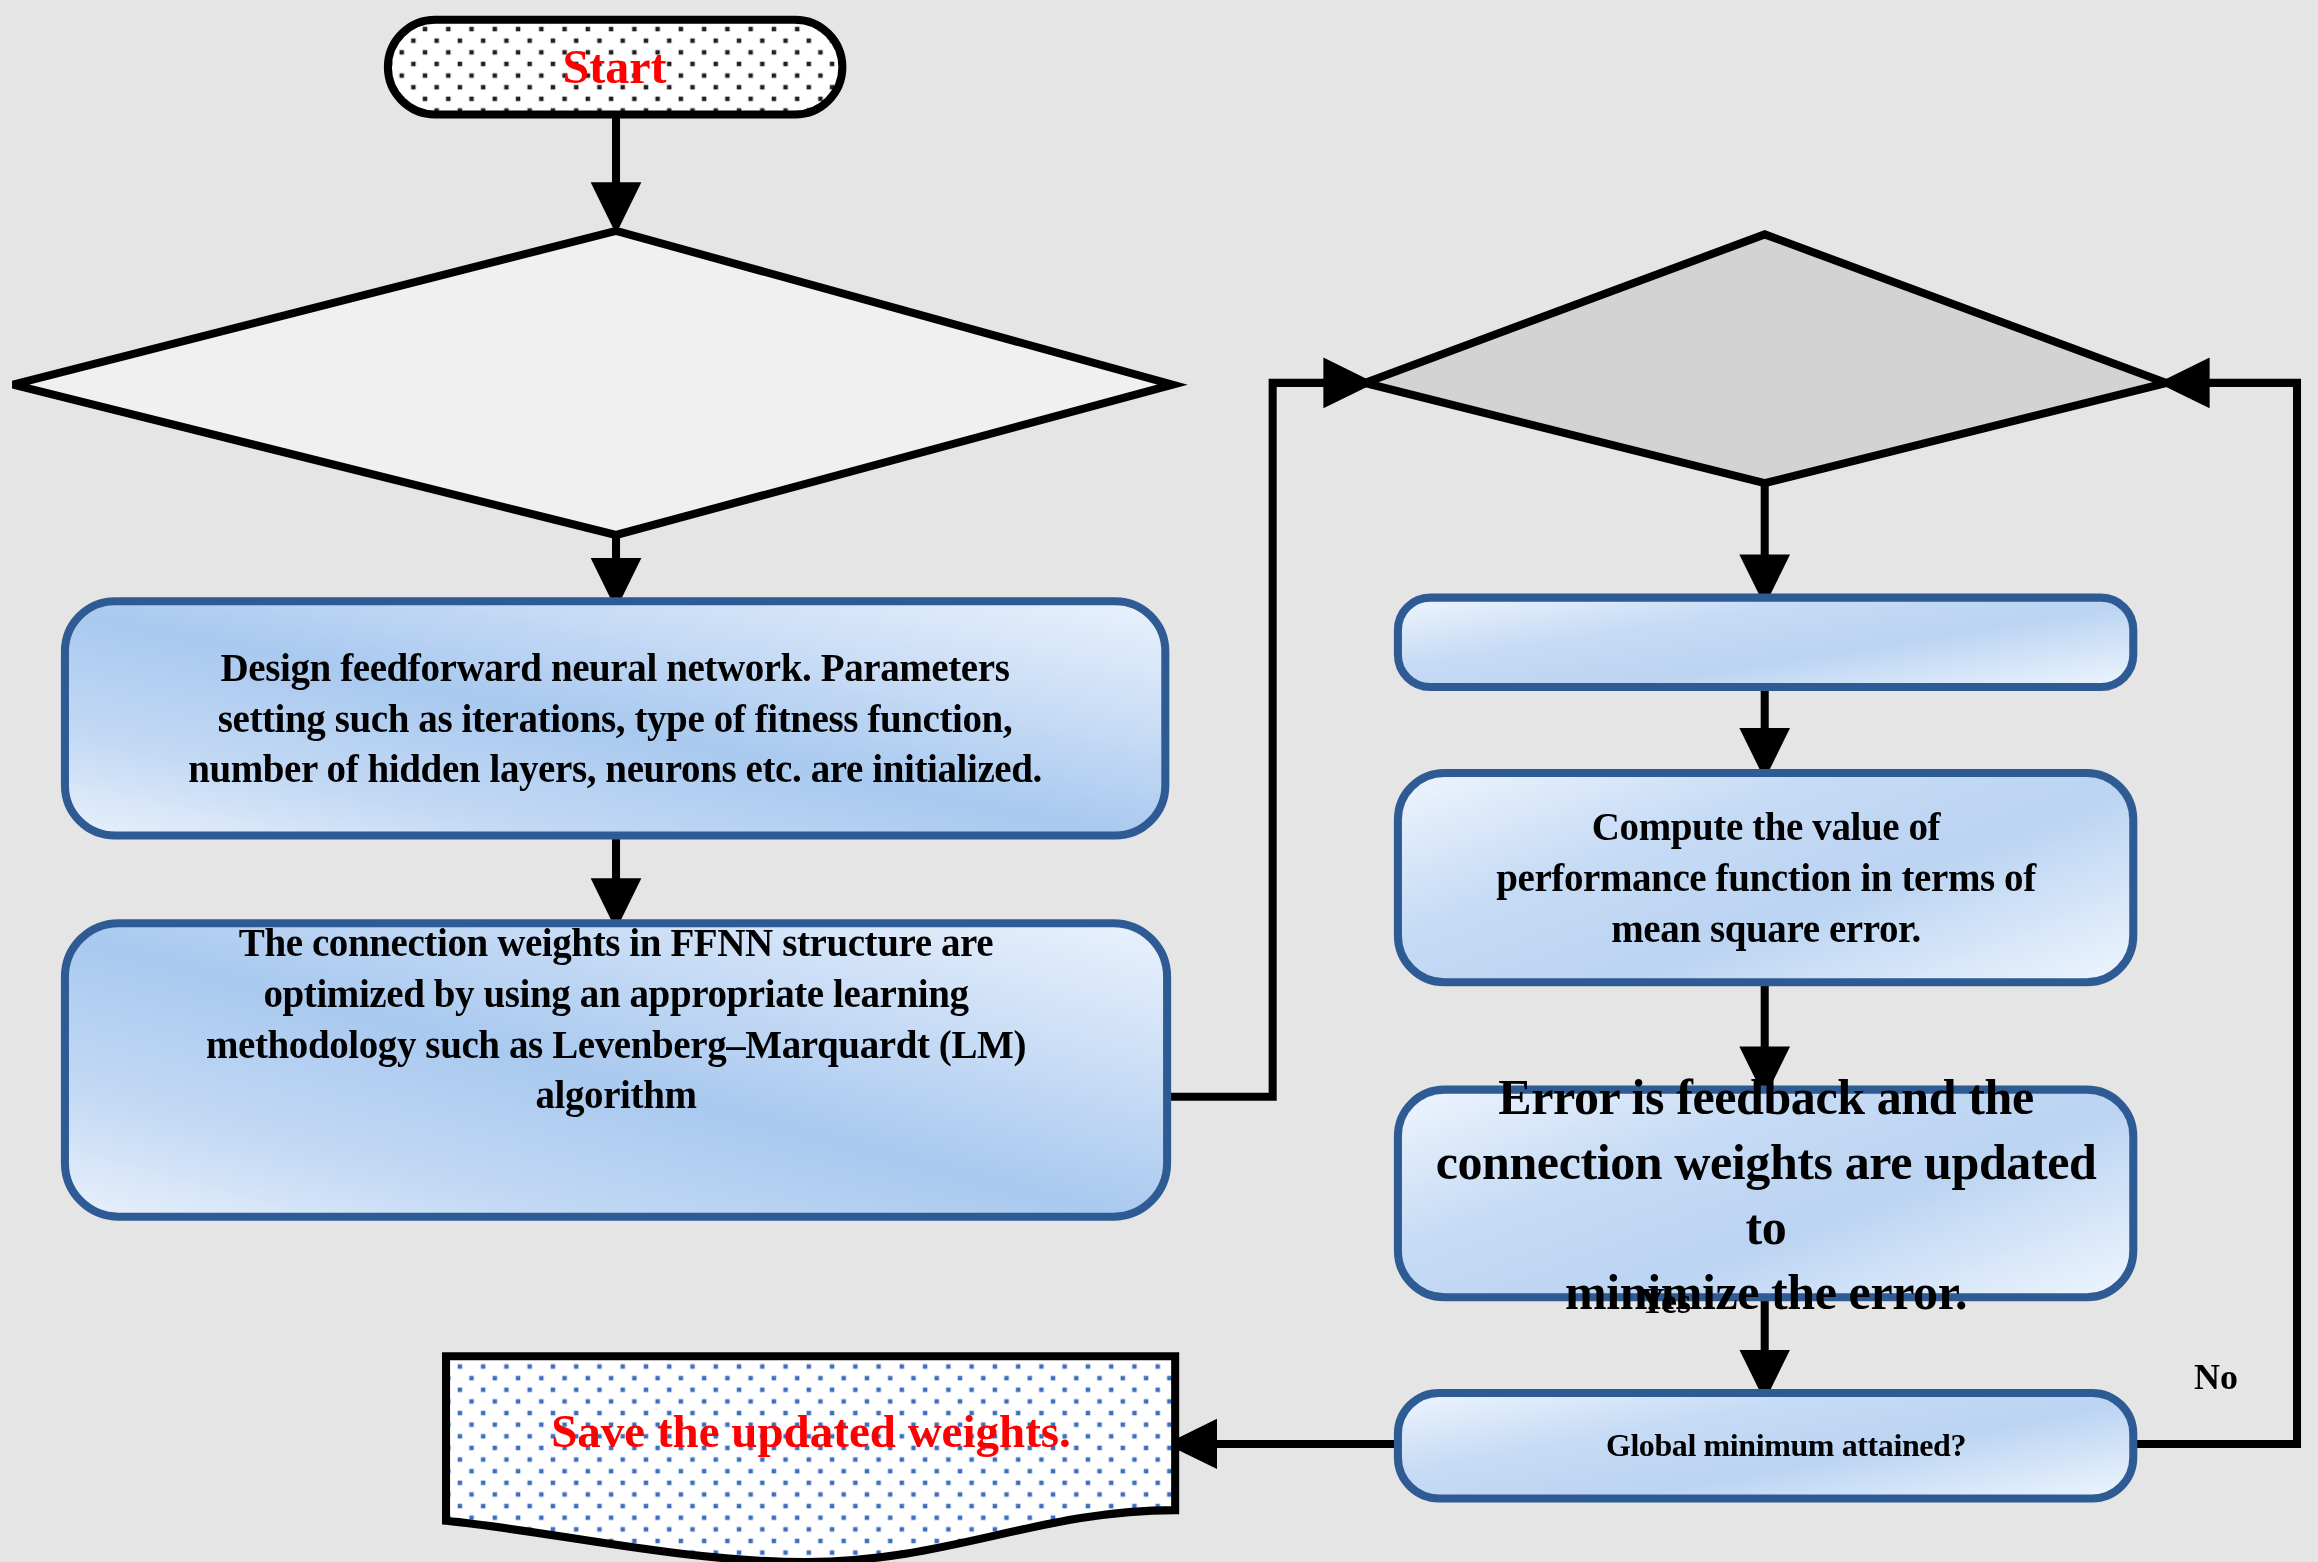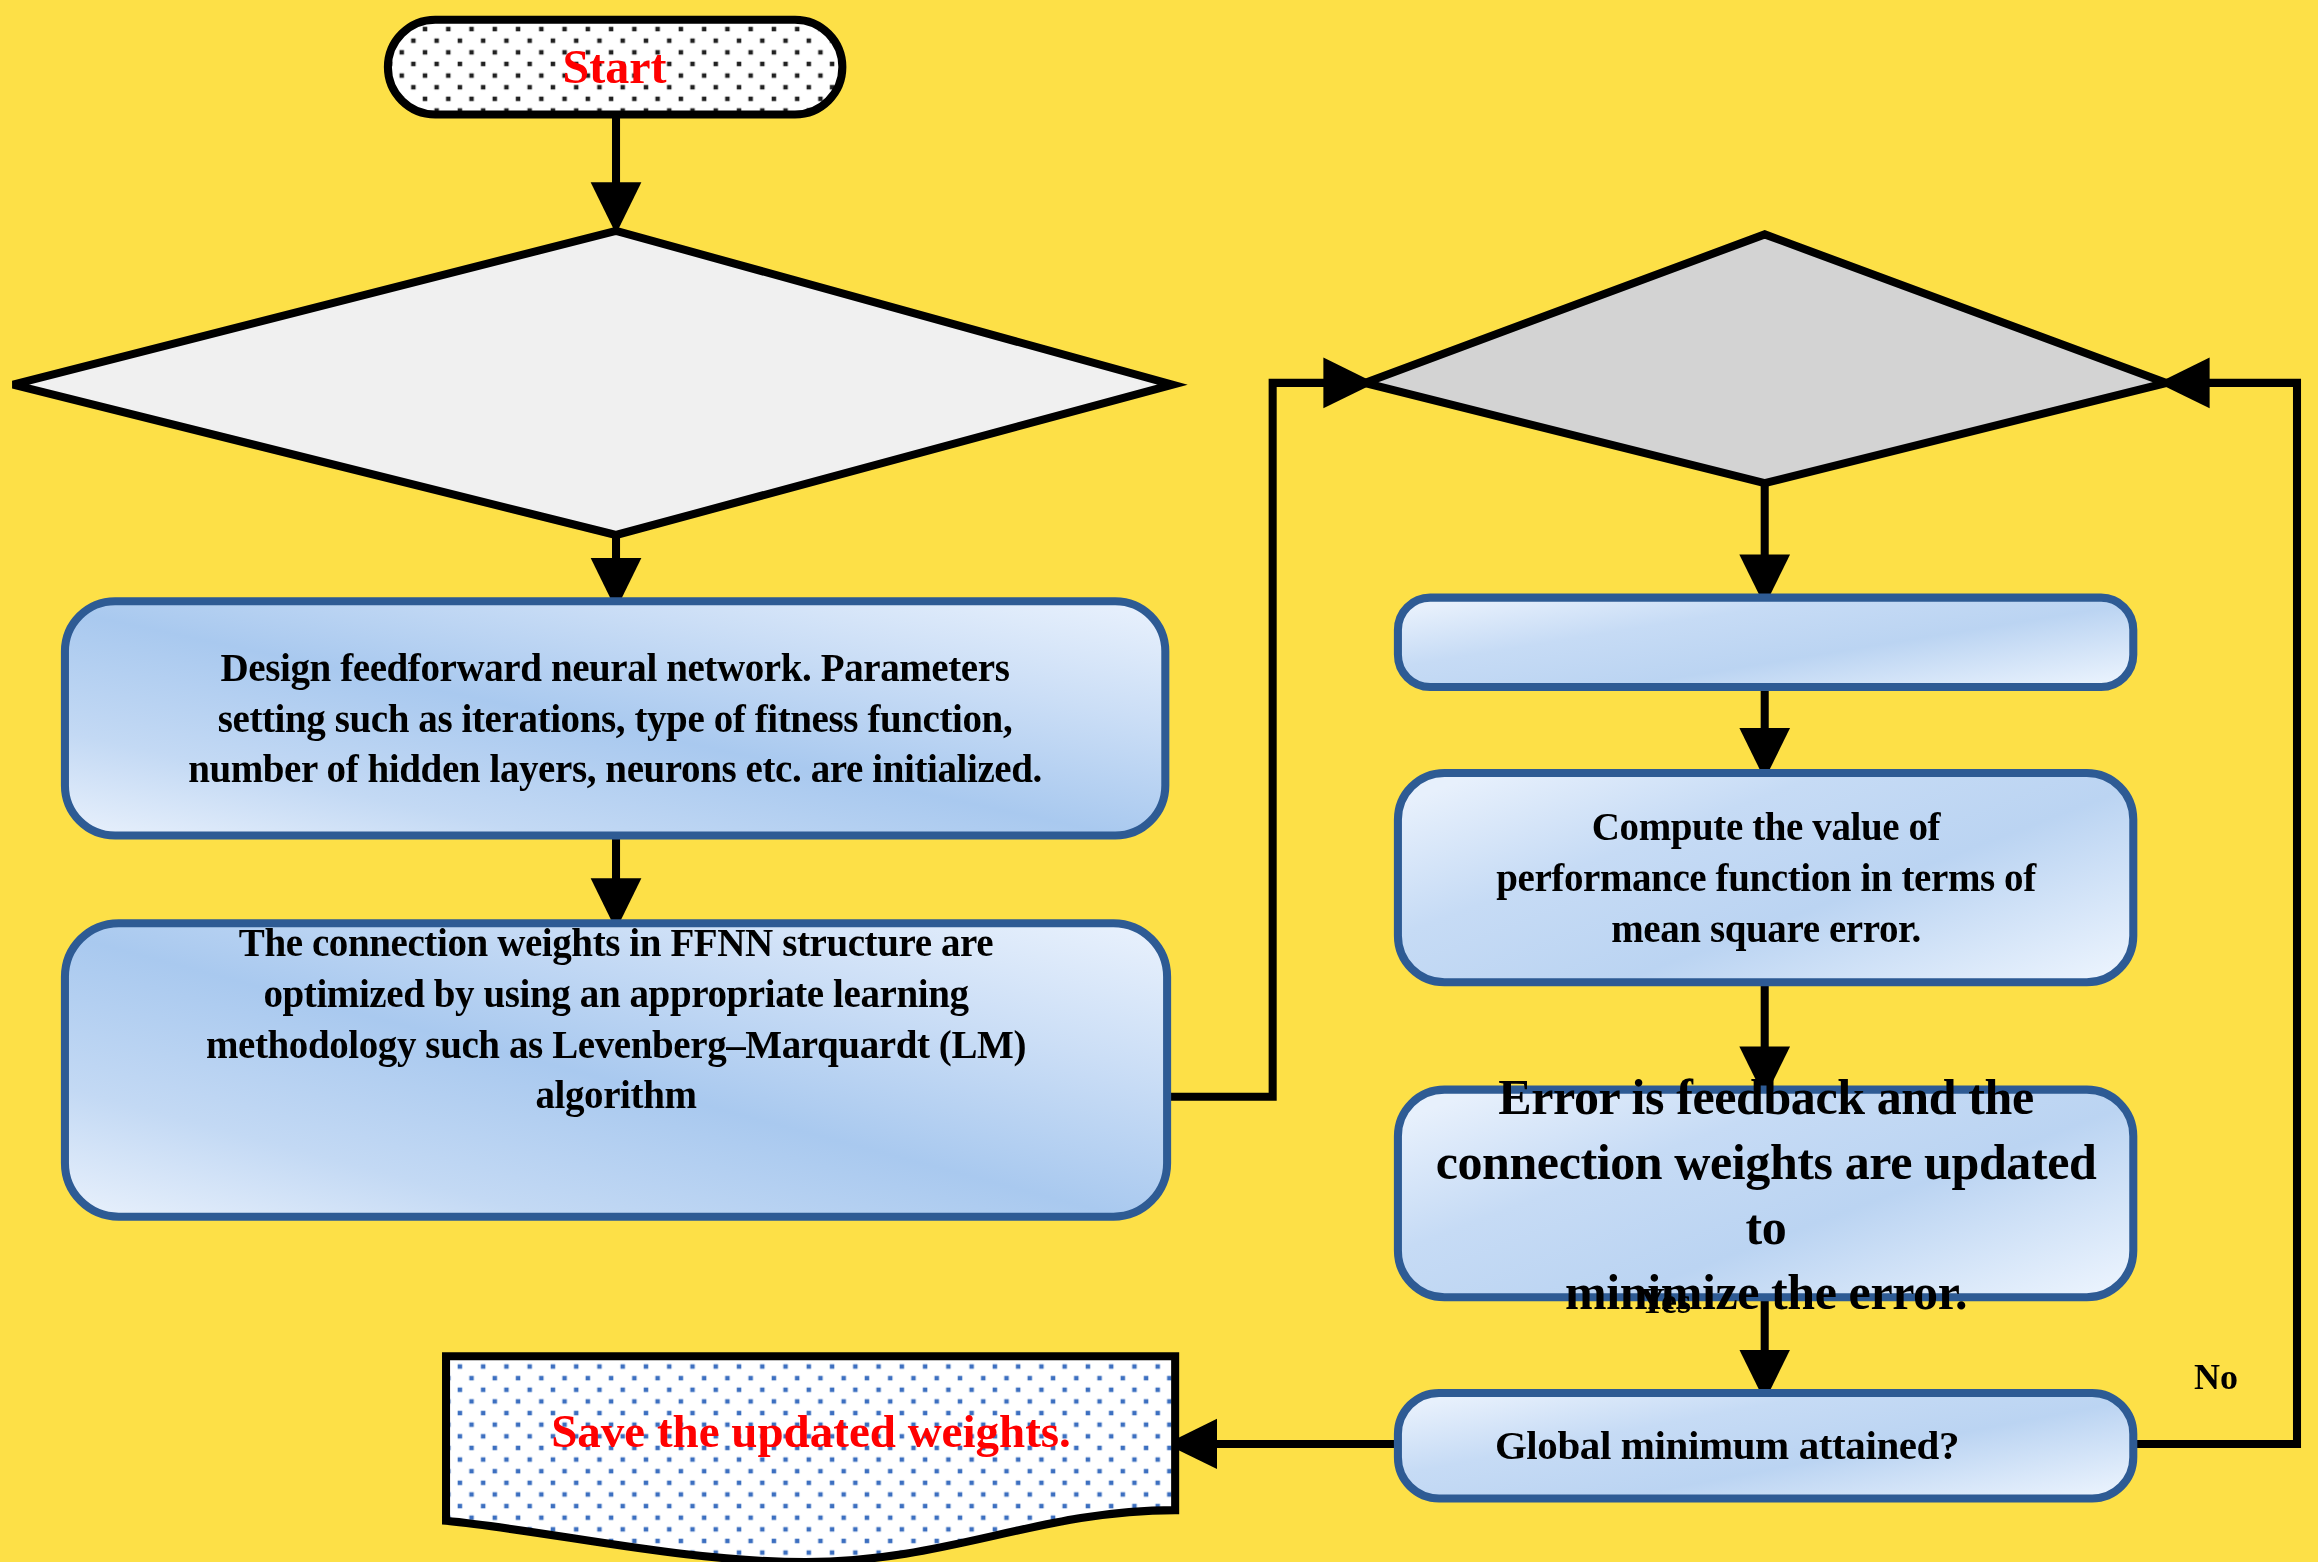"Start" #stage { background: #fde047 -> #e5e5e5 }
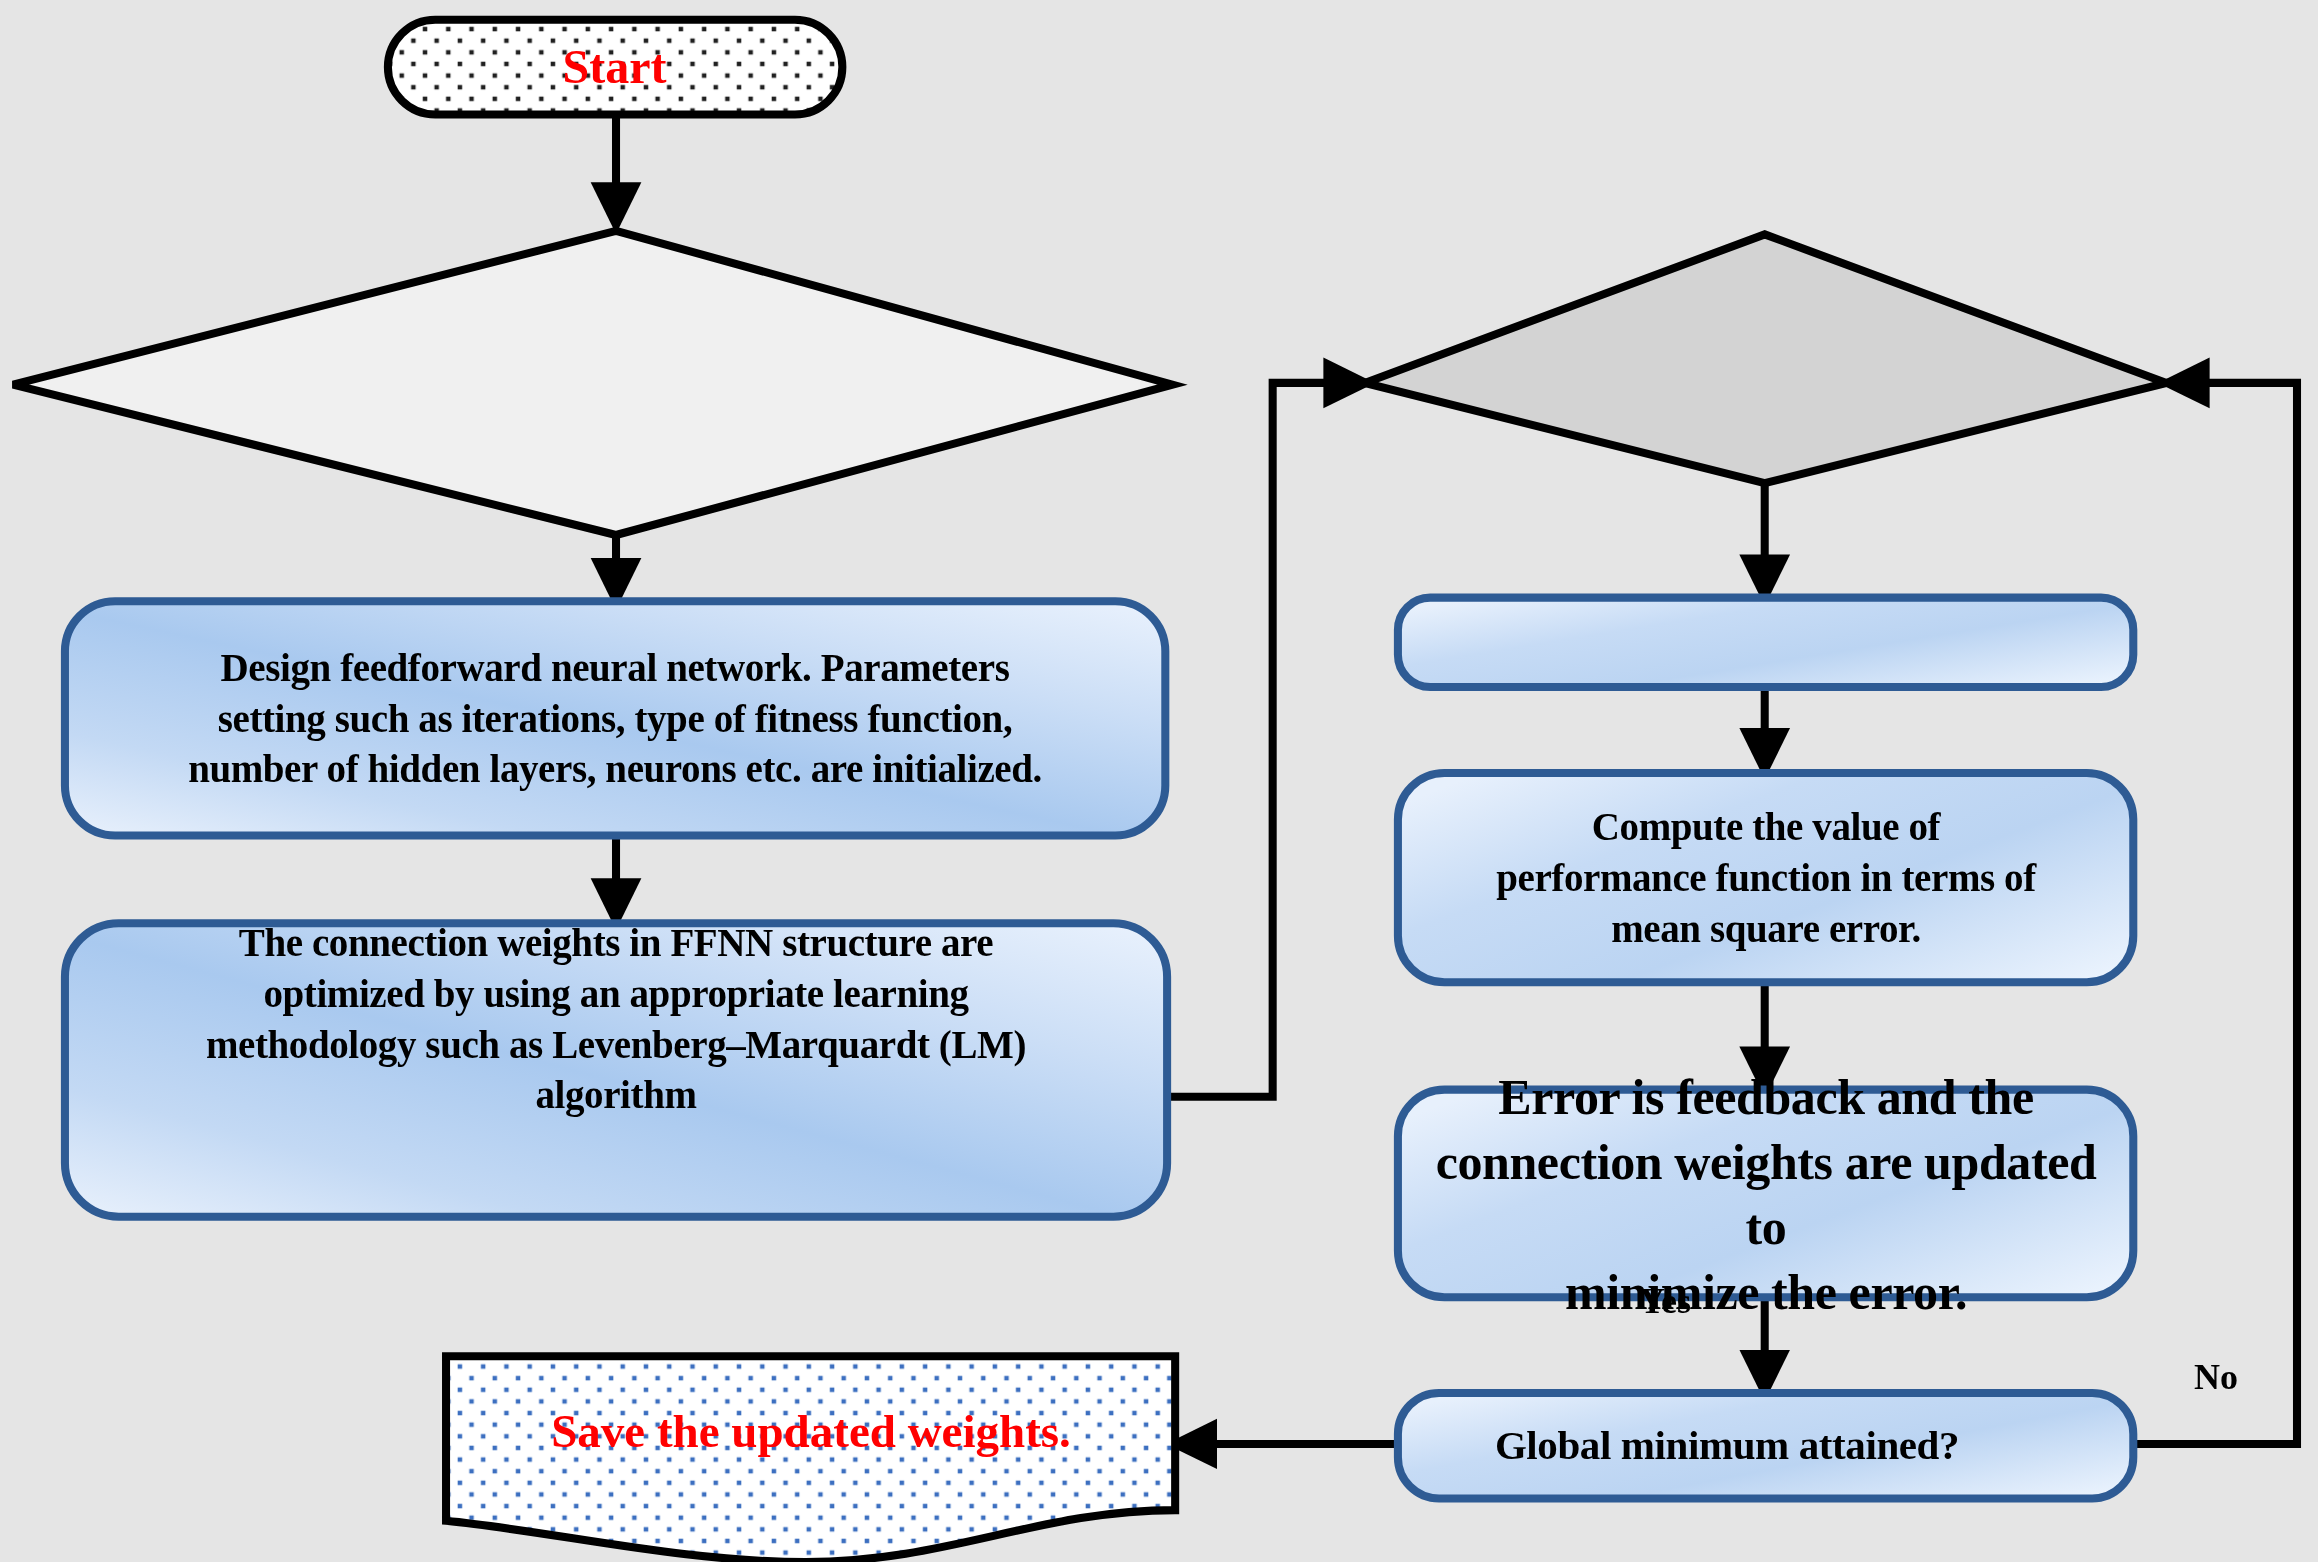"Global minimum attained?" div.node-label { font-size: 41px -> 32px; left: 1380px -> 1439px }
